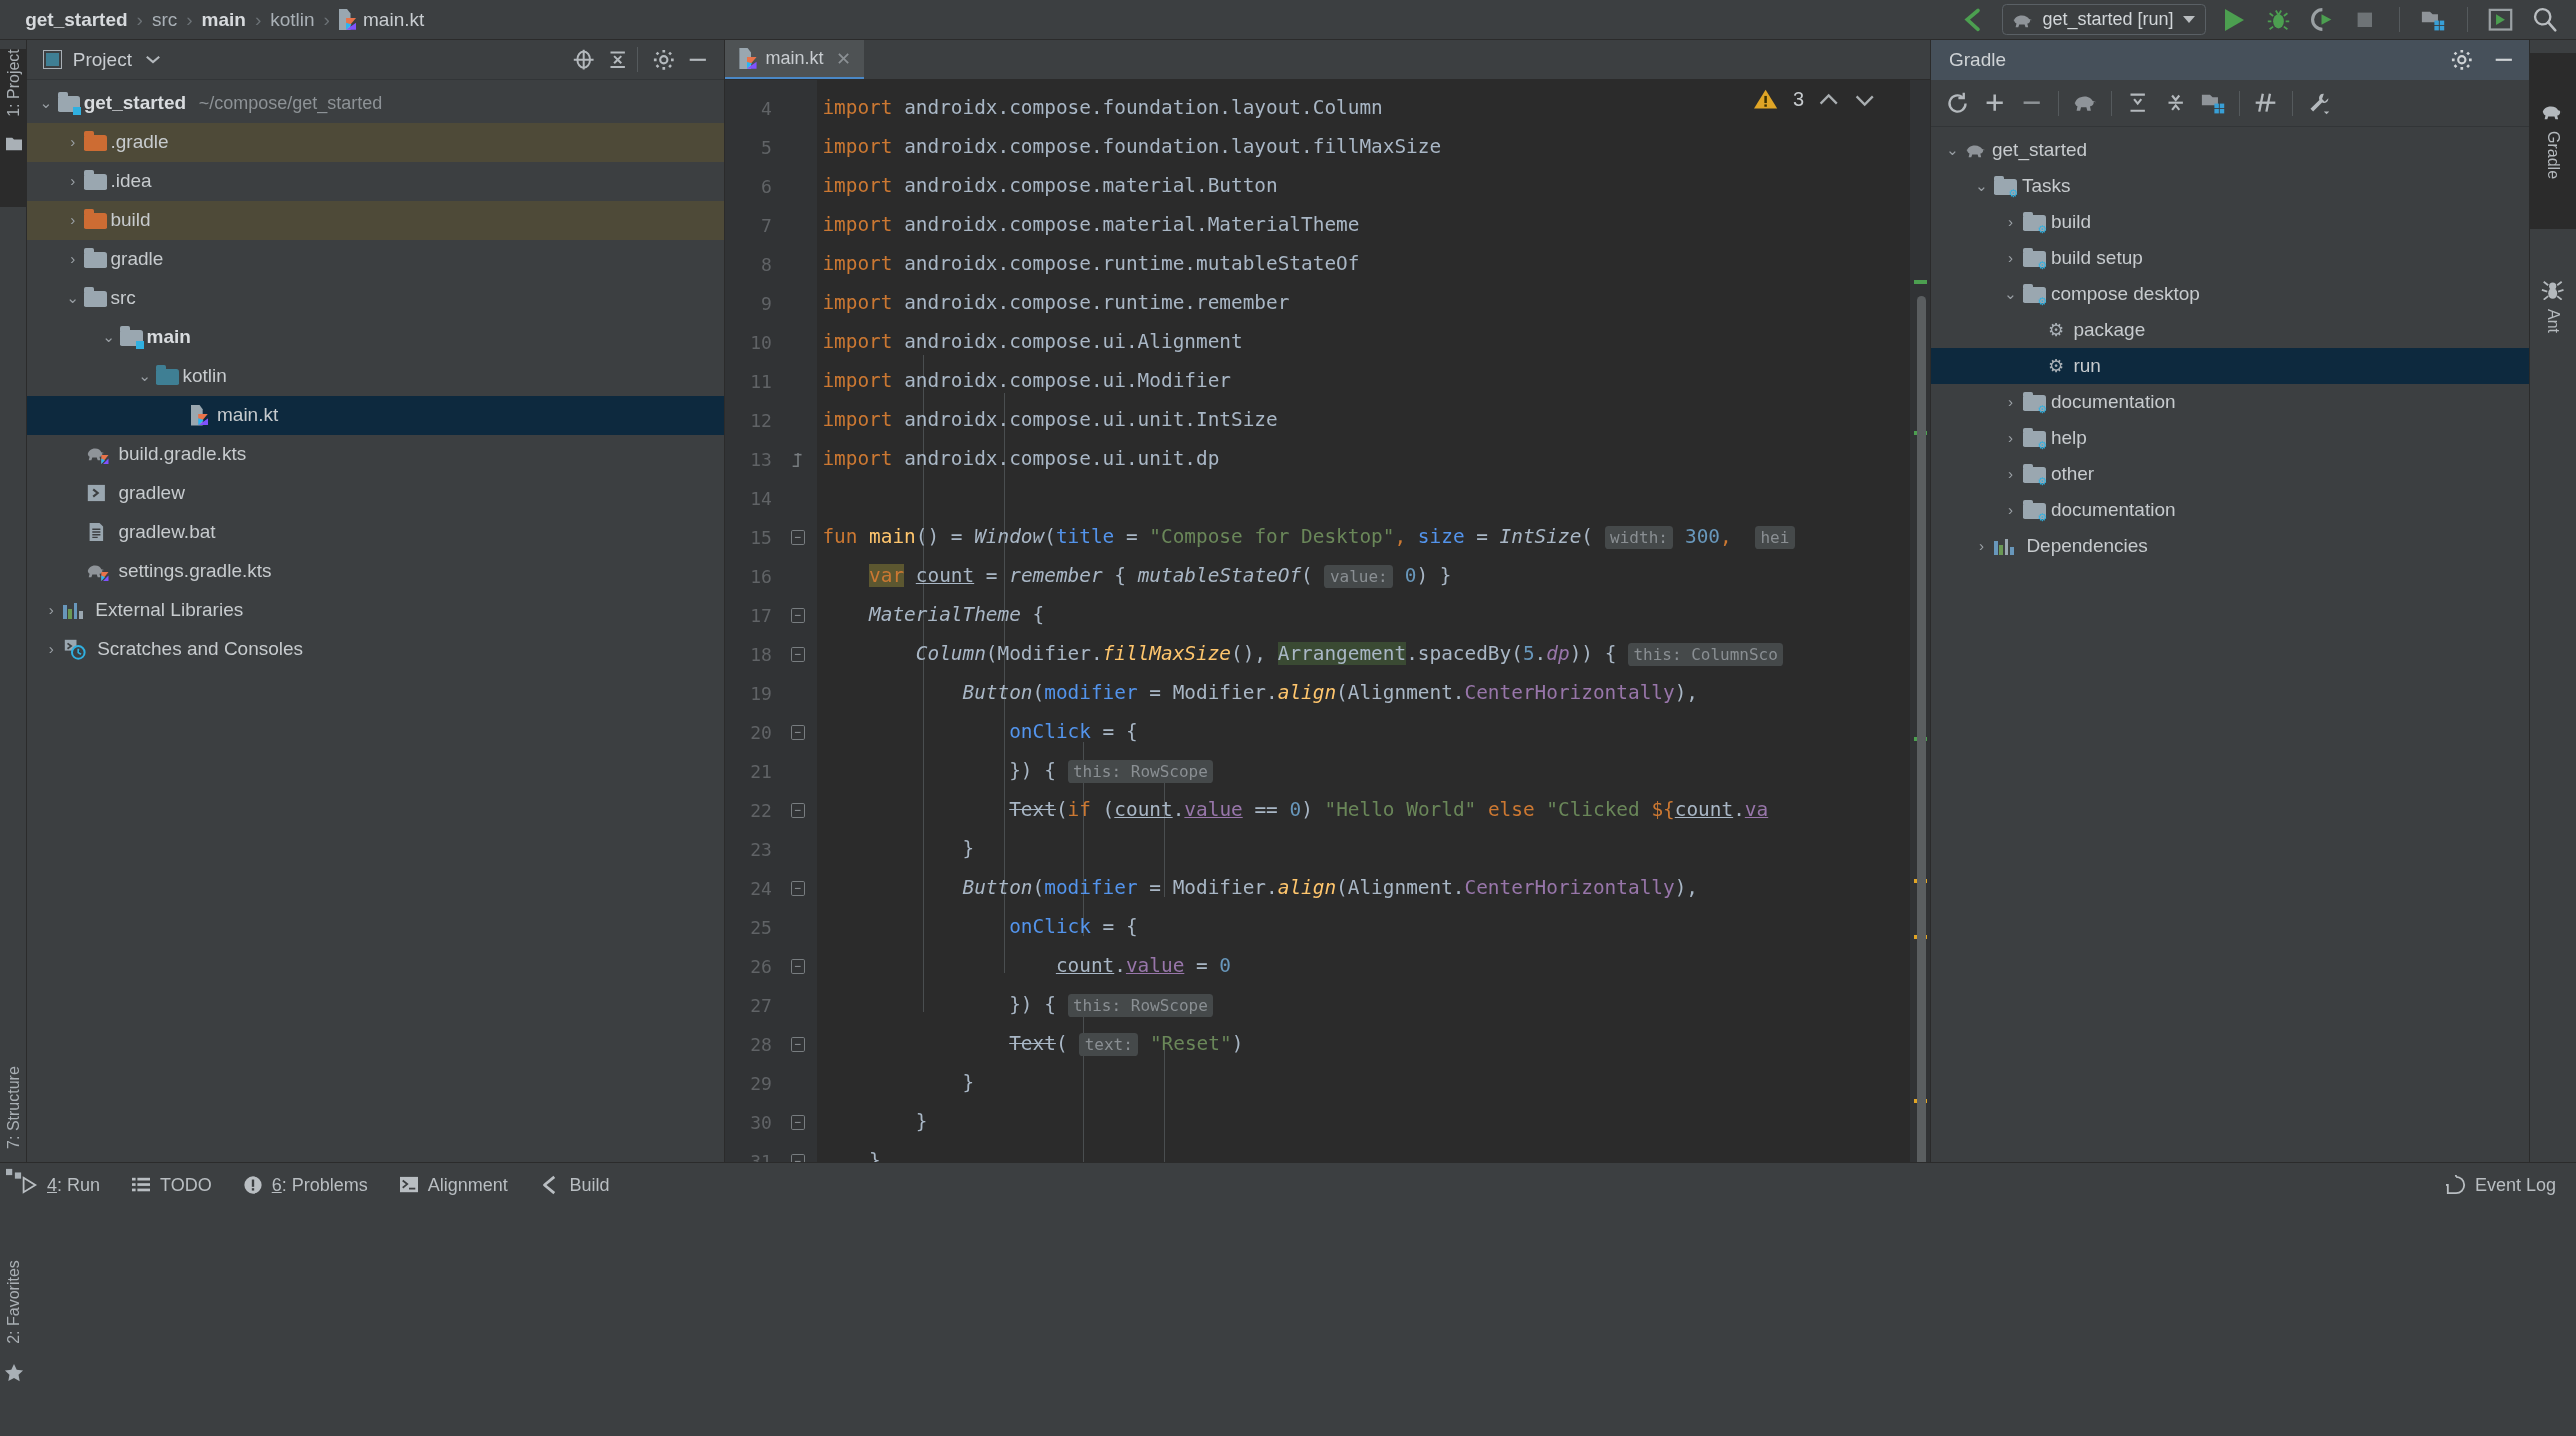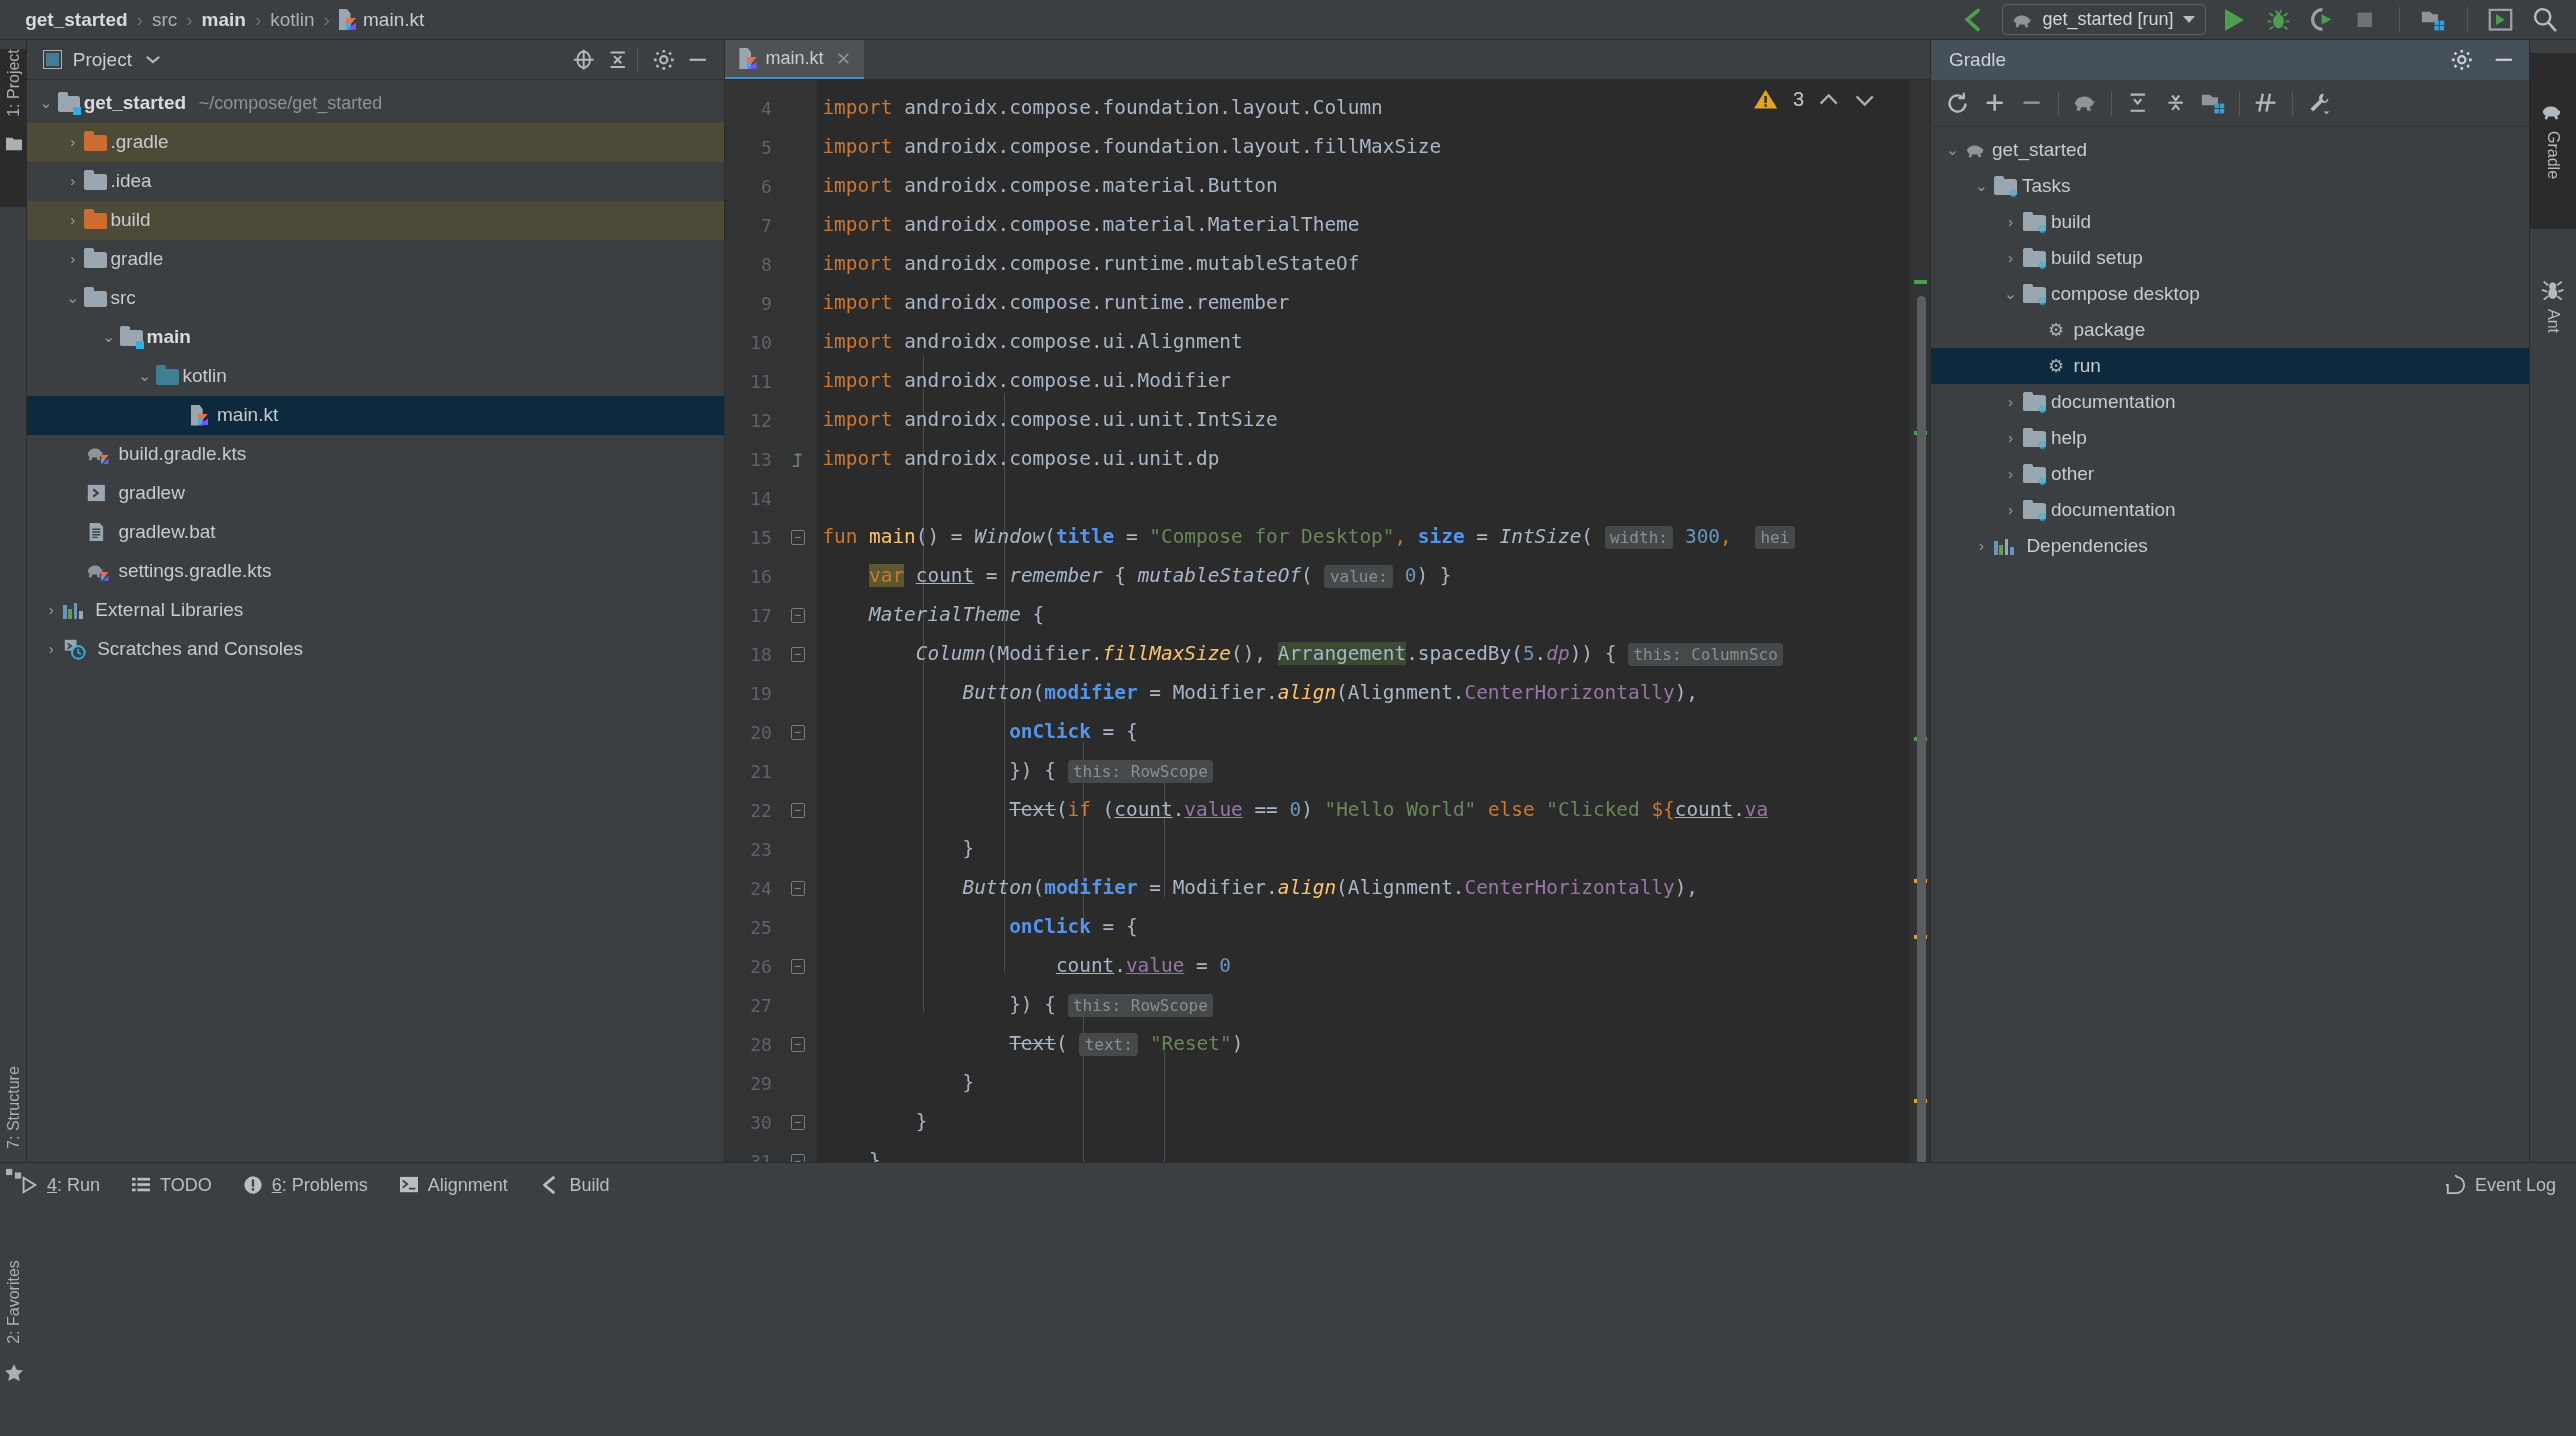"title" .par { font-weight: bold -> none }
